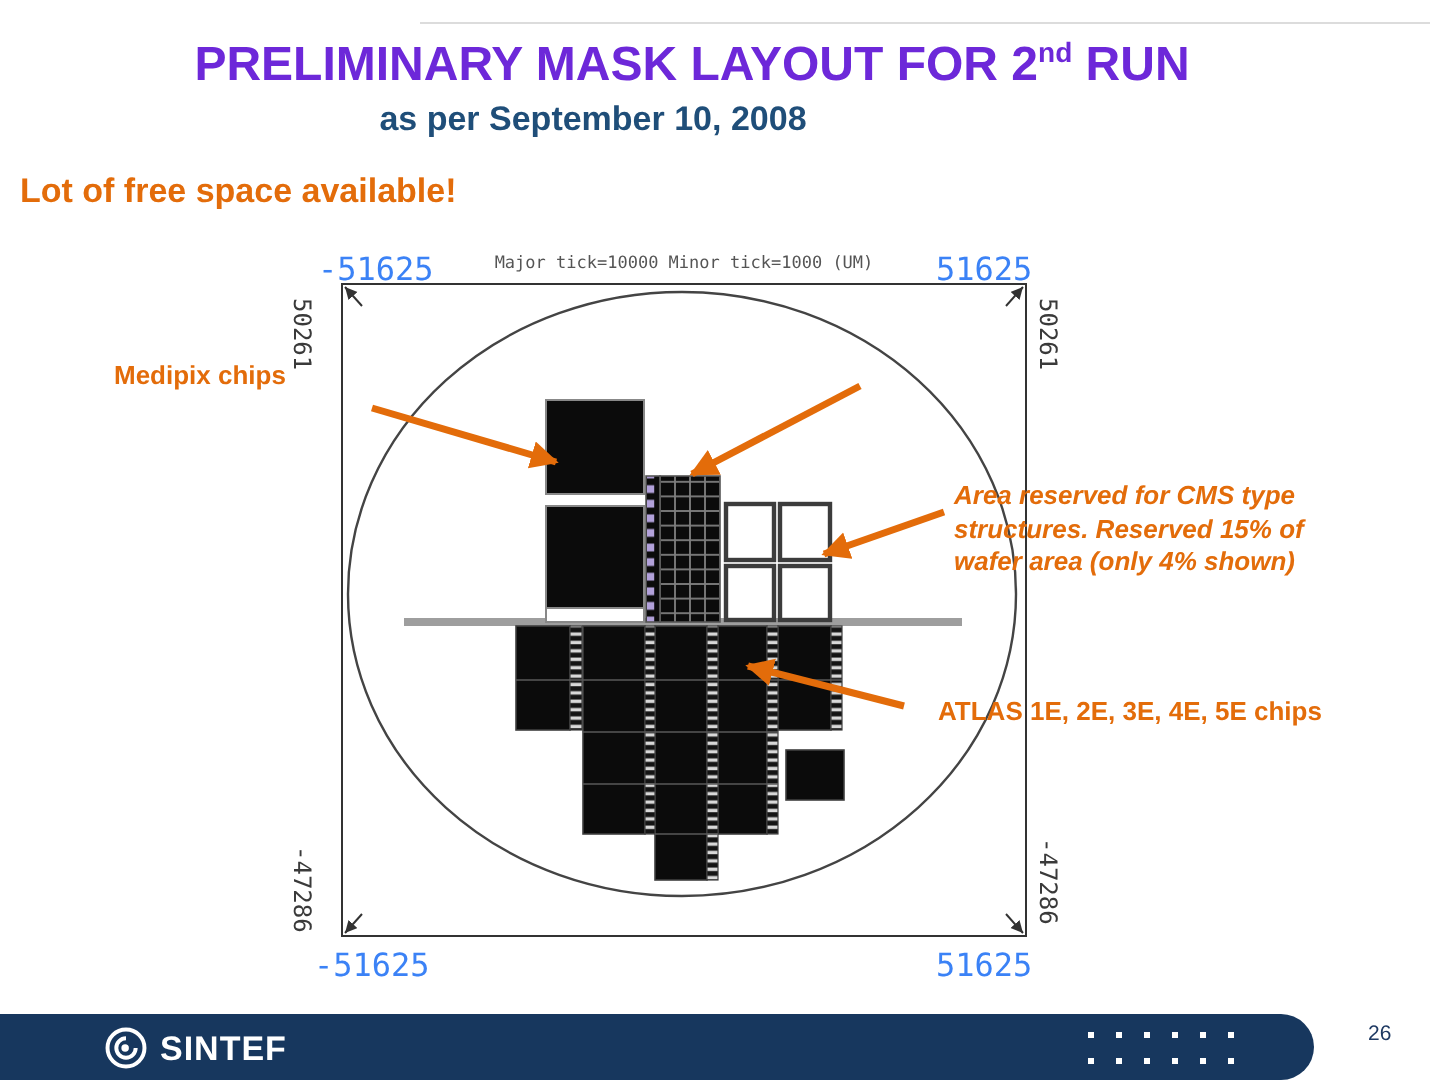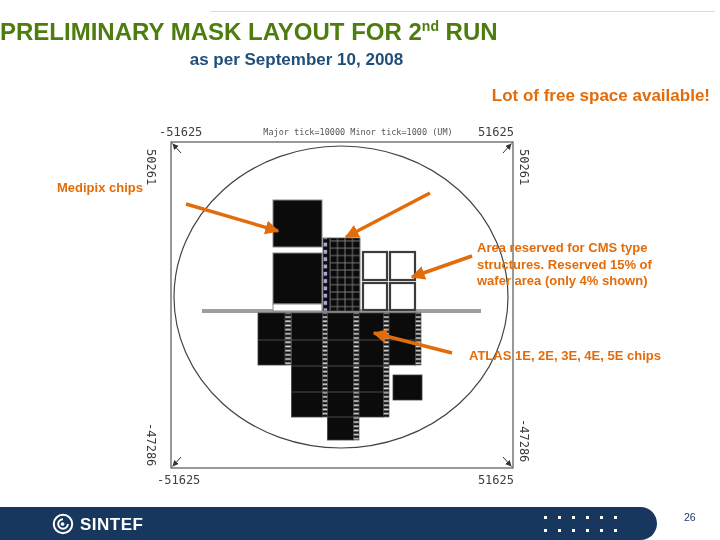"PRELIMINARY MASK LAYOUT FOR 2nd" .title { color: #4d7c0f -> #6d28d9; text-align: none -> center }
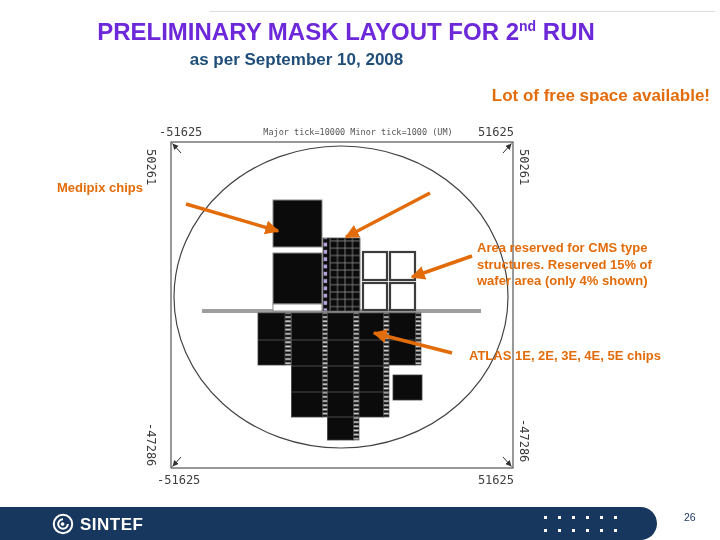"Lot of free space available!" .highlight { left: 0 -> 10px; text-align: right -> left }
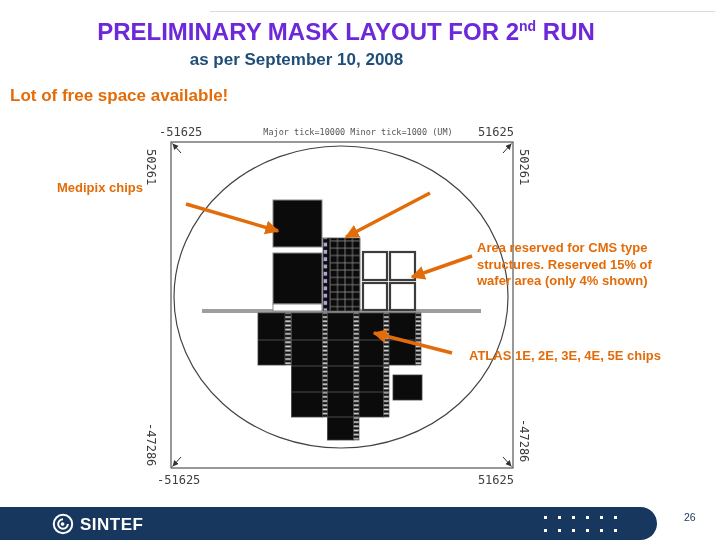"-51625" .cad { color: #404040 -> #3b82f6; font-size: 12px -> 16px }
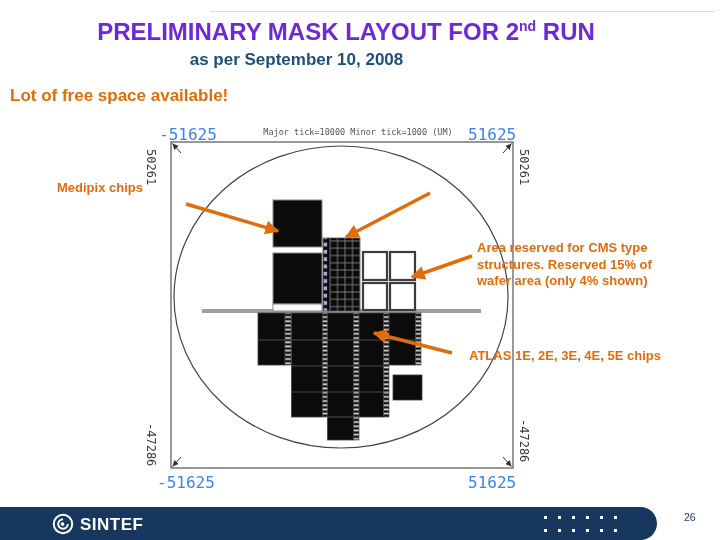"Major tick=10000 Minor tick=1000 (UM)" .cad.small { margin-left: 16px -> none }
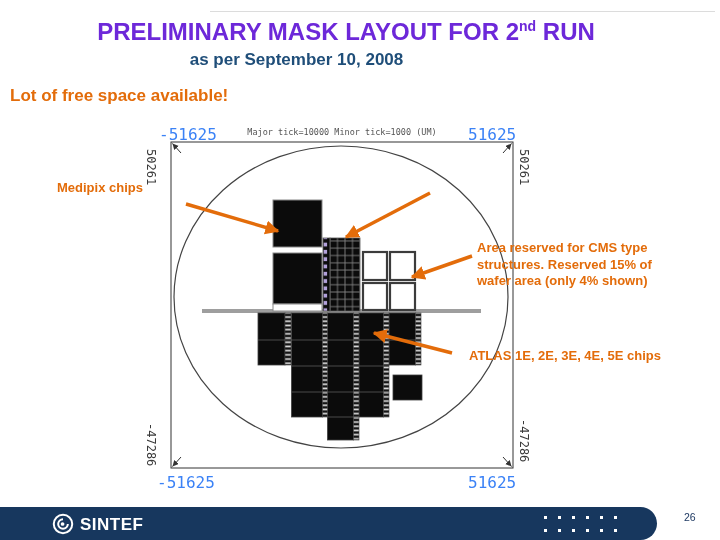"Area reserved for CMS type" .olabel.wrap { font-style: none -> italic }
